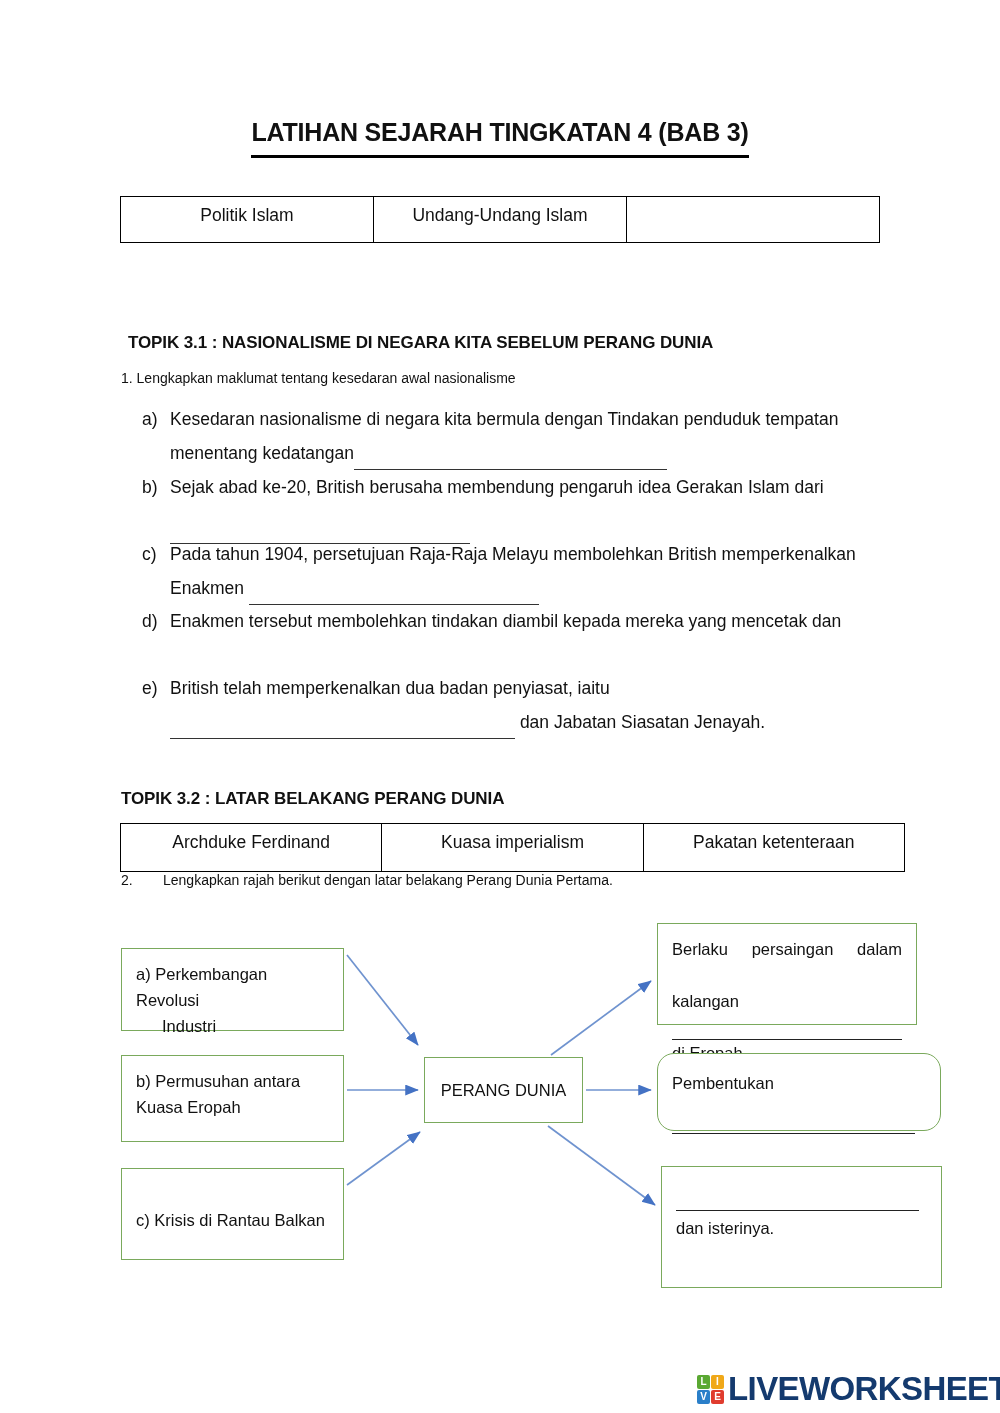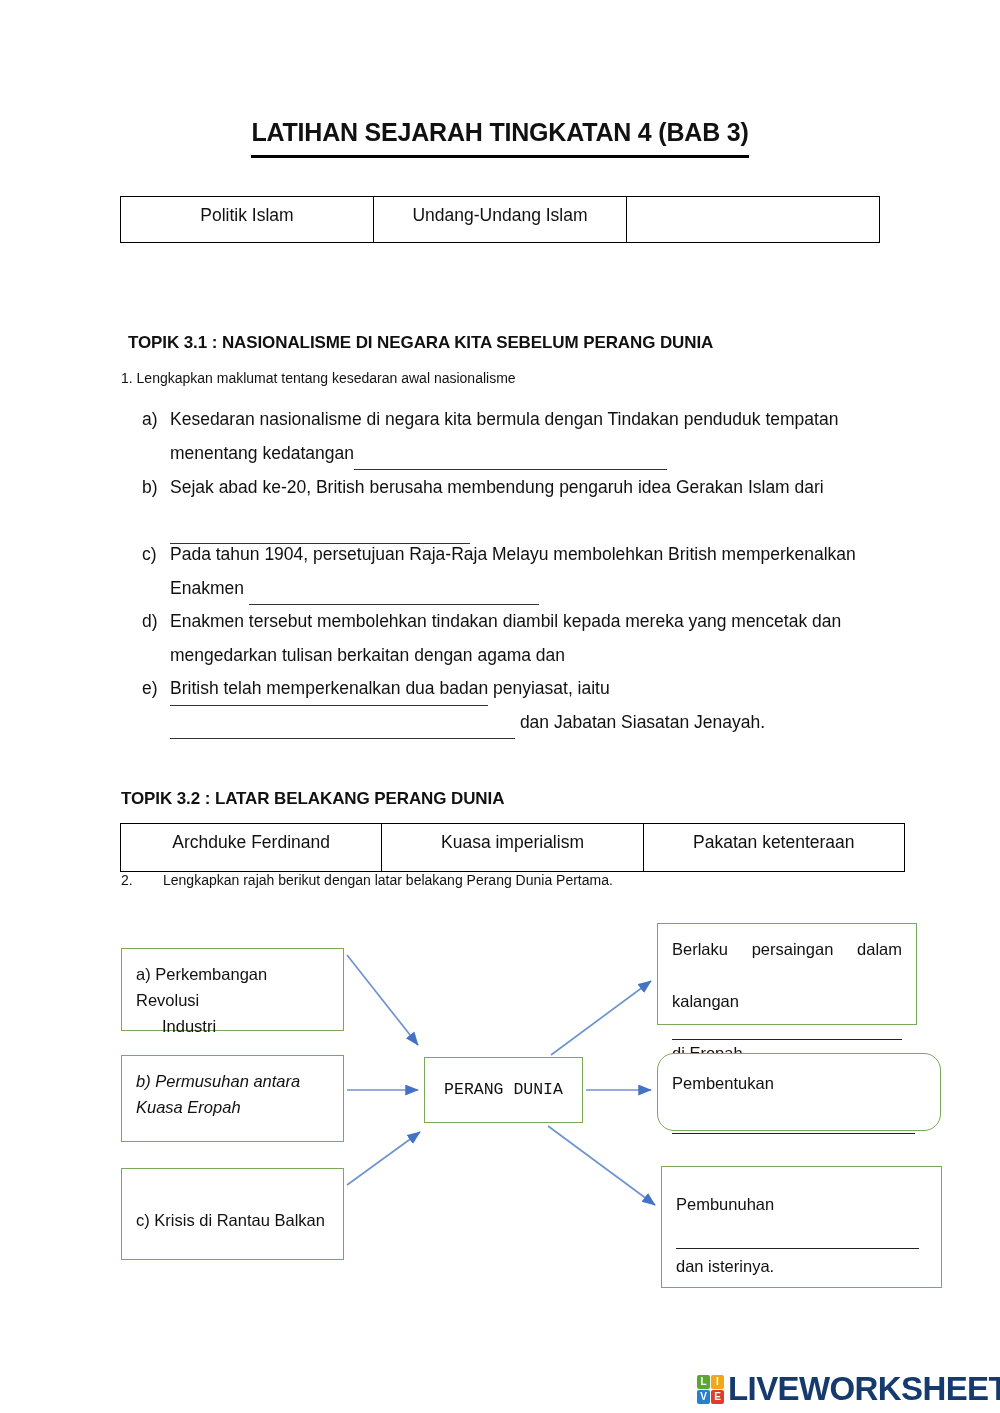"mengedarkan tulisan berkaitan dengan" div { html: <div> <span>mengedarkan tulisan berkaitan dengan agama dan</span> <span></span> </div> -> none }
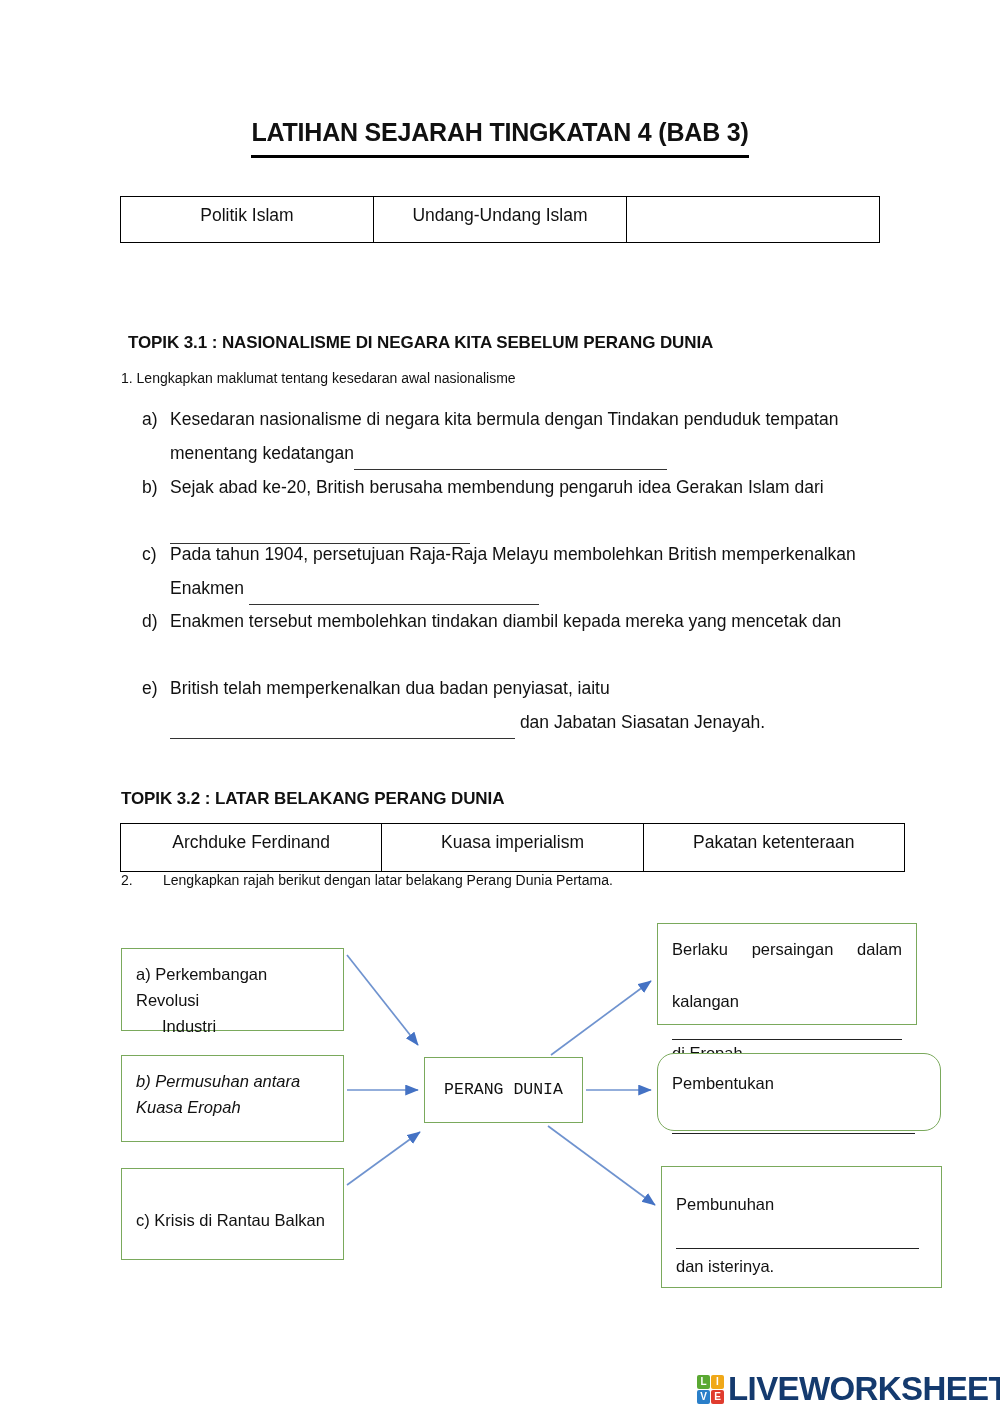"b) Permusuhan antara" div.dbox { font-style: italic -> none }
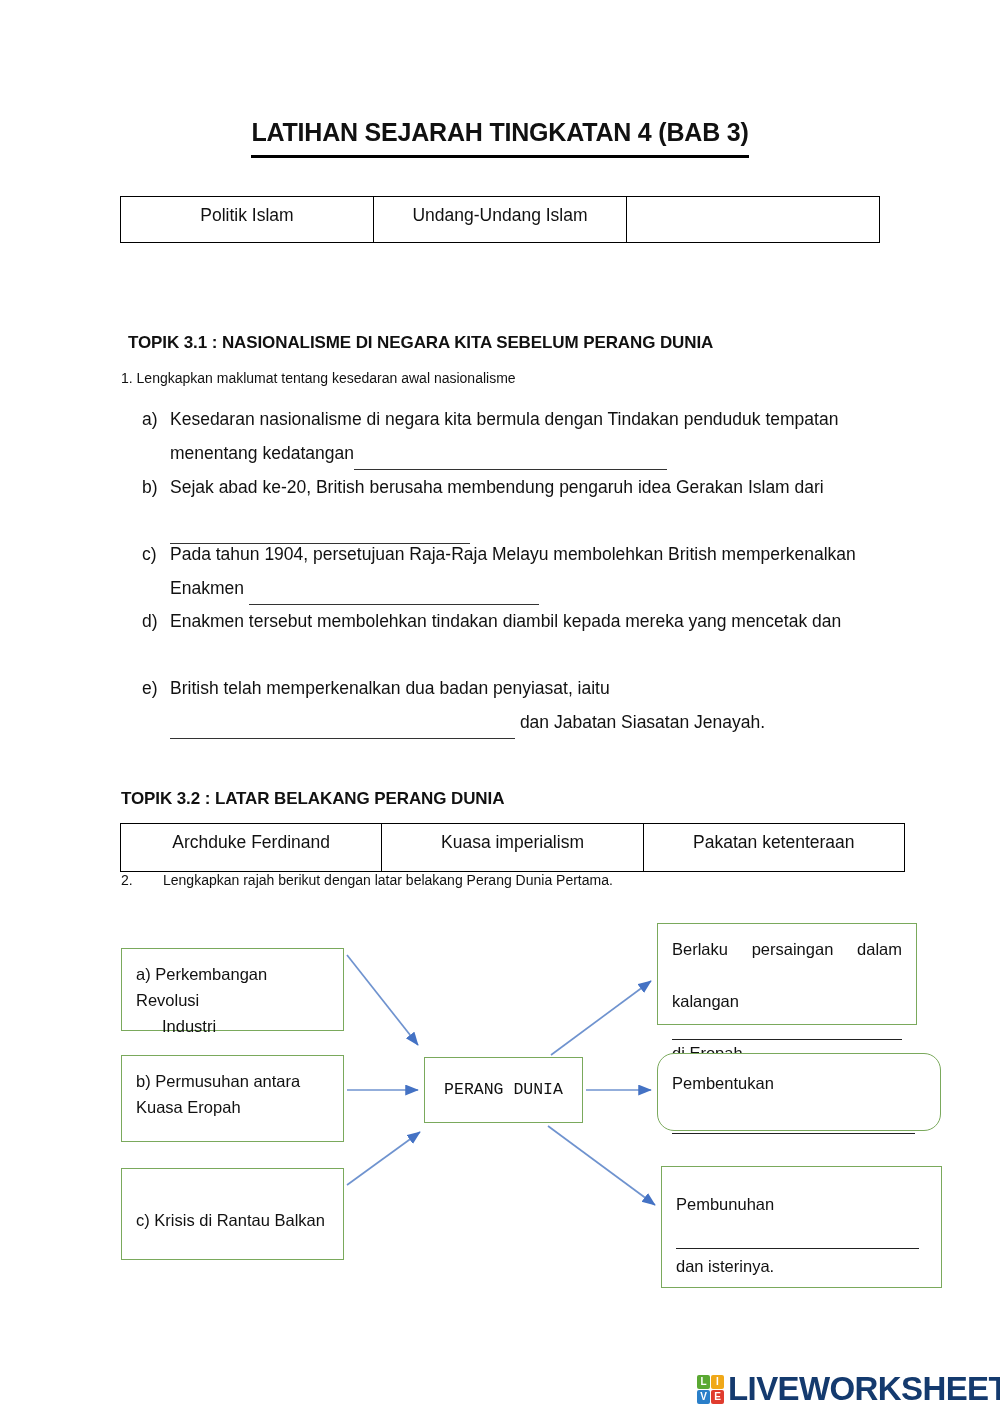"PERANG DUNIA" div.dbox { font-family: Liberation Mono, monospace -> none }
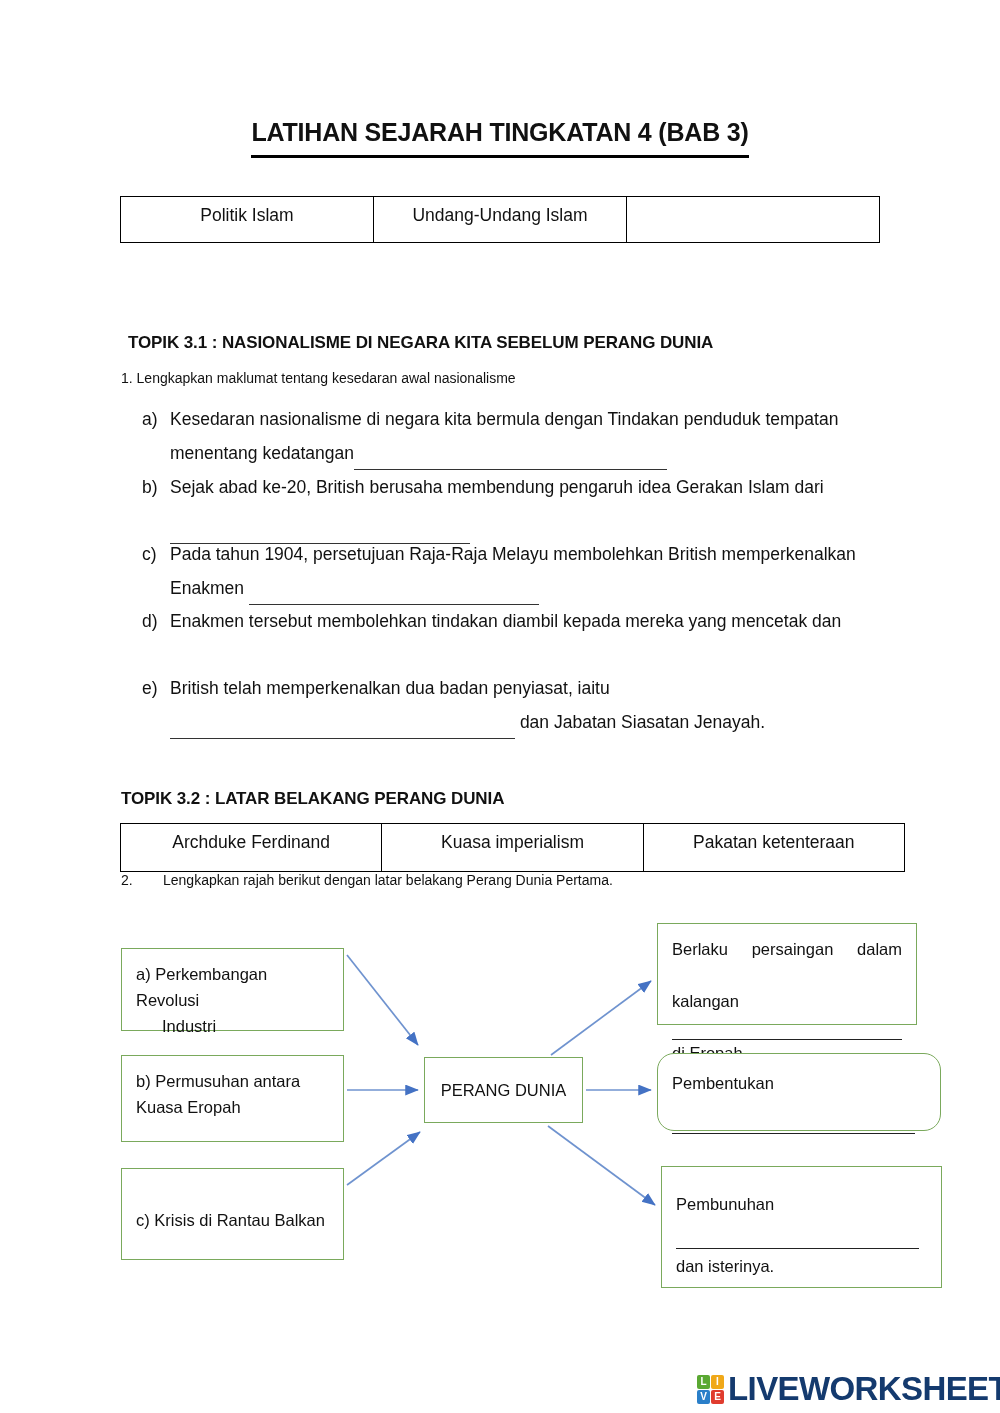"Pembunuhan" div { html: <div>Pembunuhan</div> -> none }
